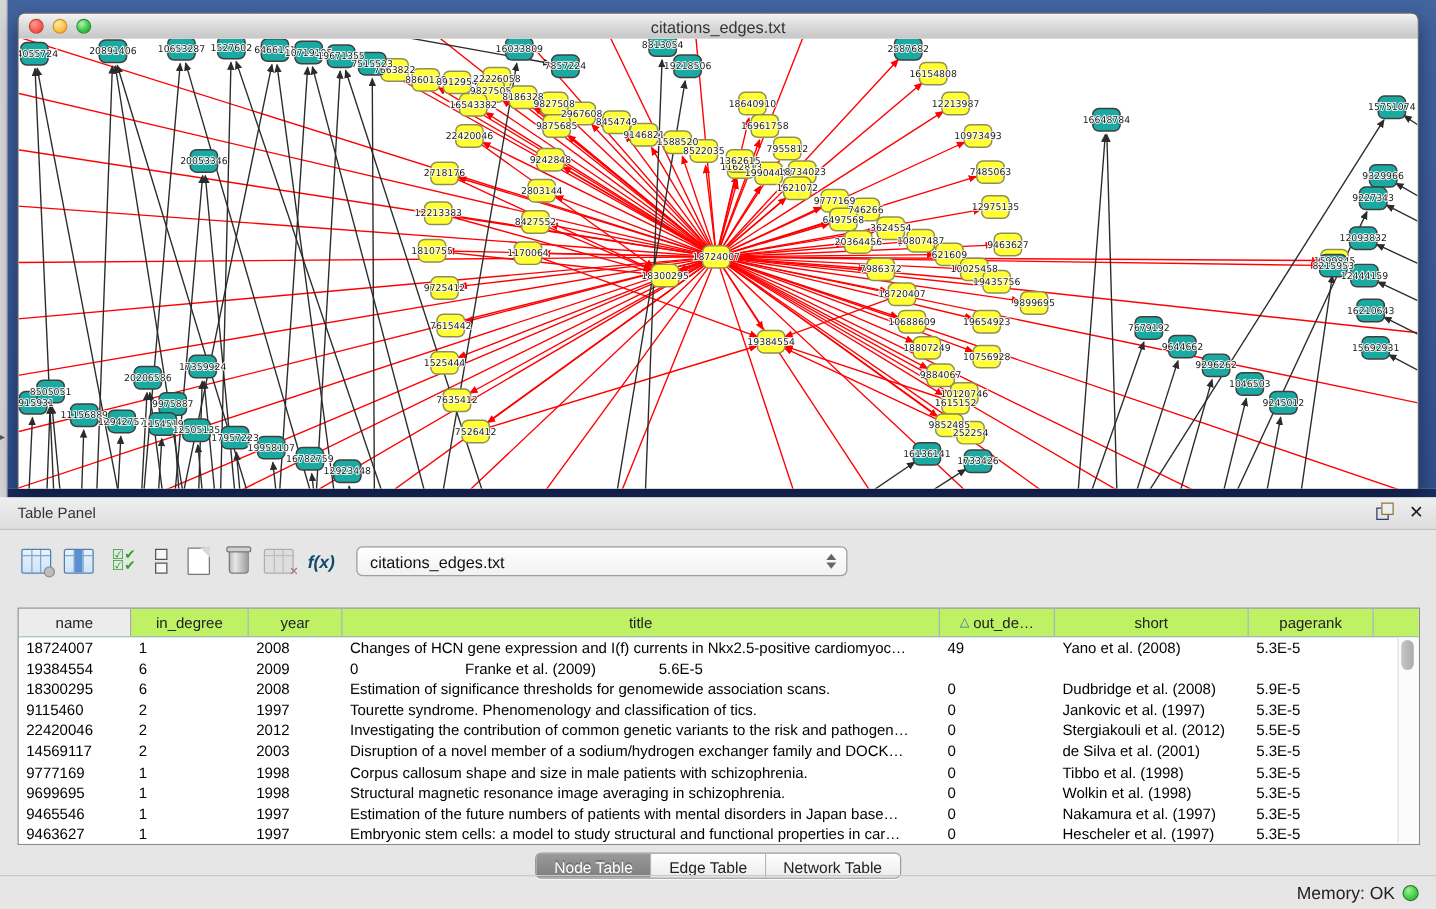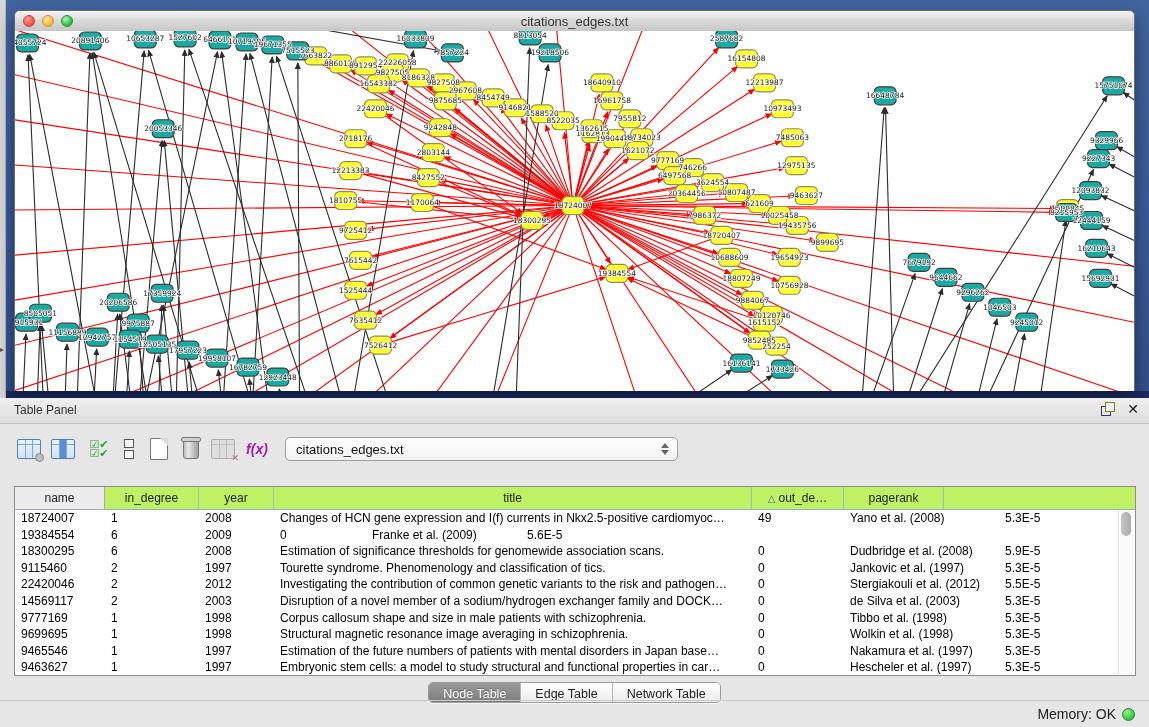"f(x)" .fx { color: #a21caf -> #0c4a6e }
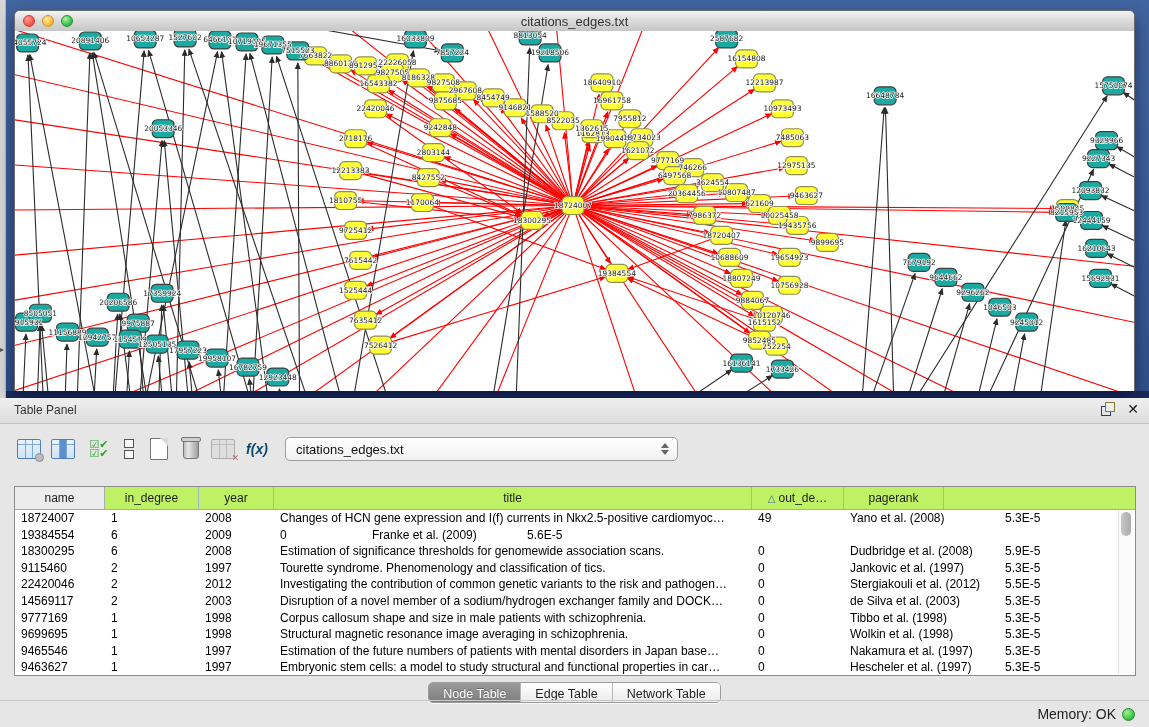"short" div.th { html: none -> <div> <span>short</span> </div> }
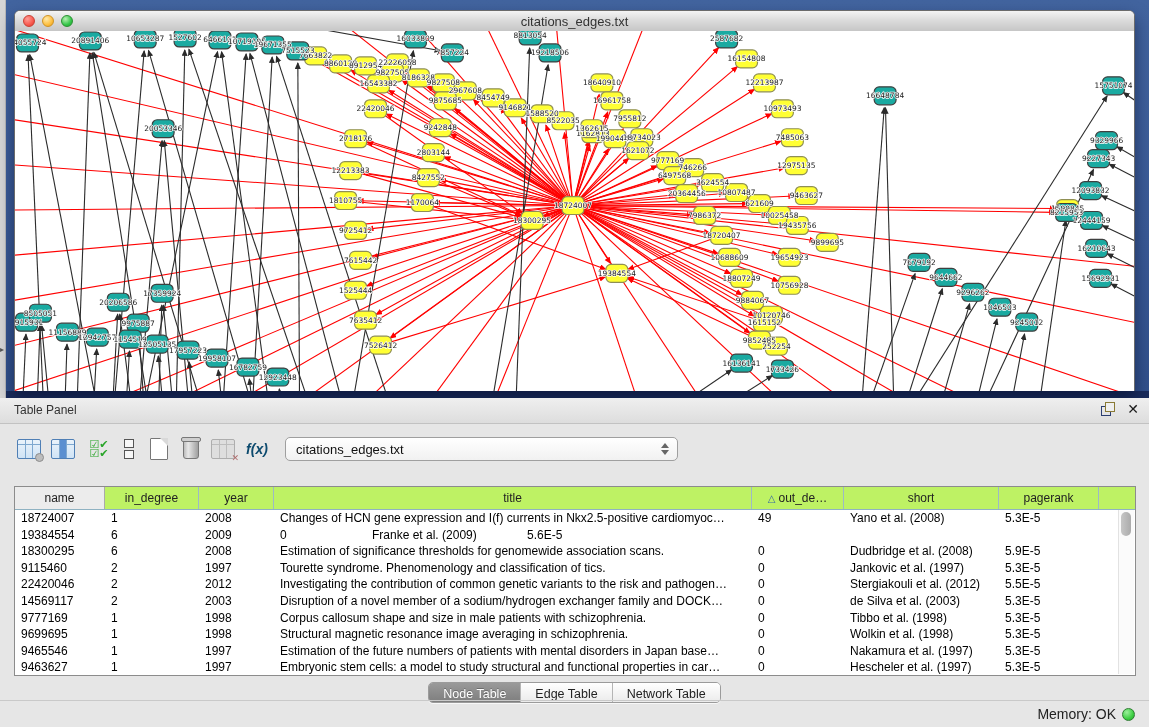"de Silva et al. (2003)" div.td { text: 2003 -> 2001 }
